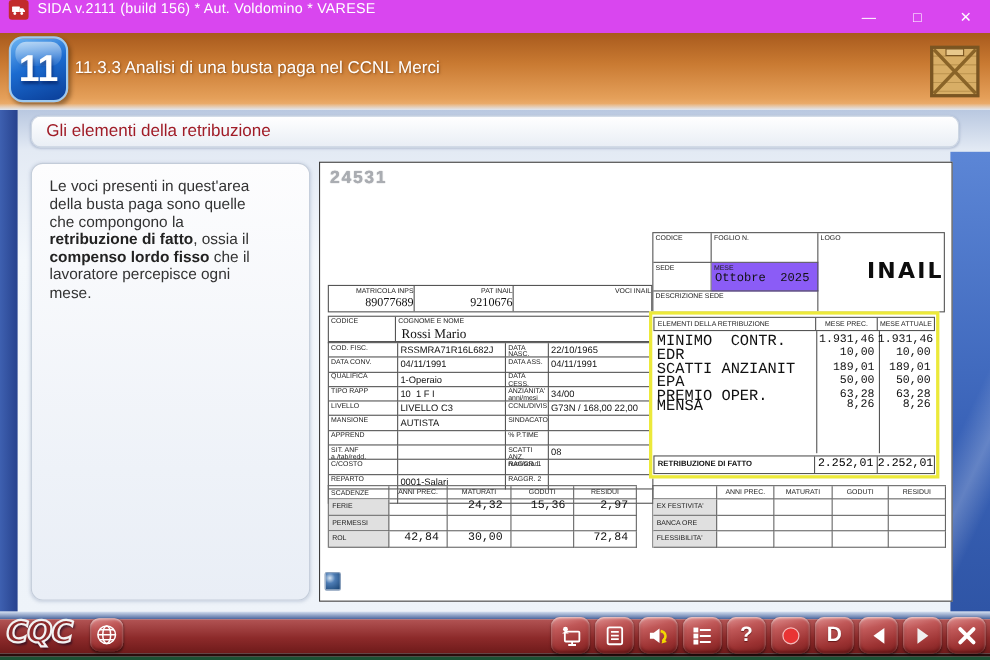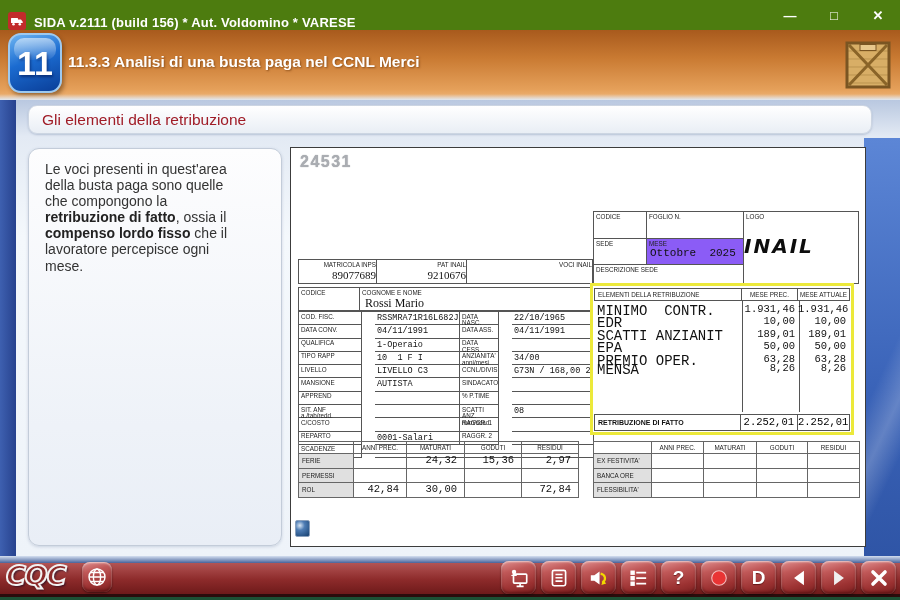"SIDA v.2111 (build 156) *" .titlebar { align-items: flex-end -> flex-start; background: #4d7c0f -> #d946ef; font-weight: bold -> none }
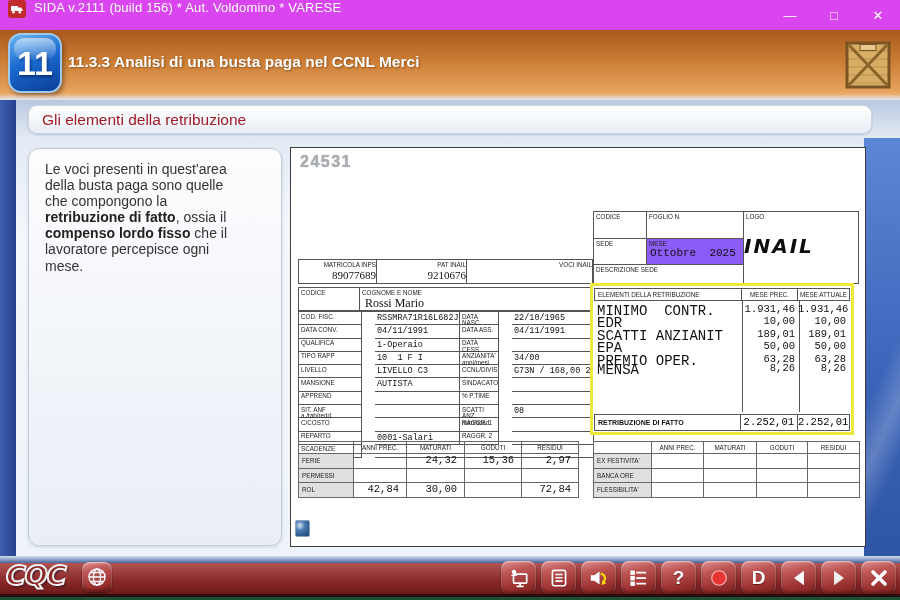"11.3.3 Analisi di una busta" .header-title { font-weight: bold -> normal }
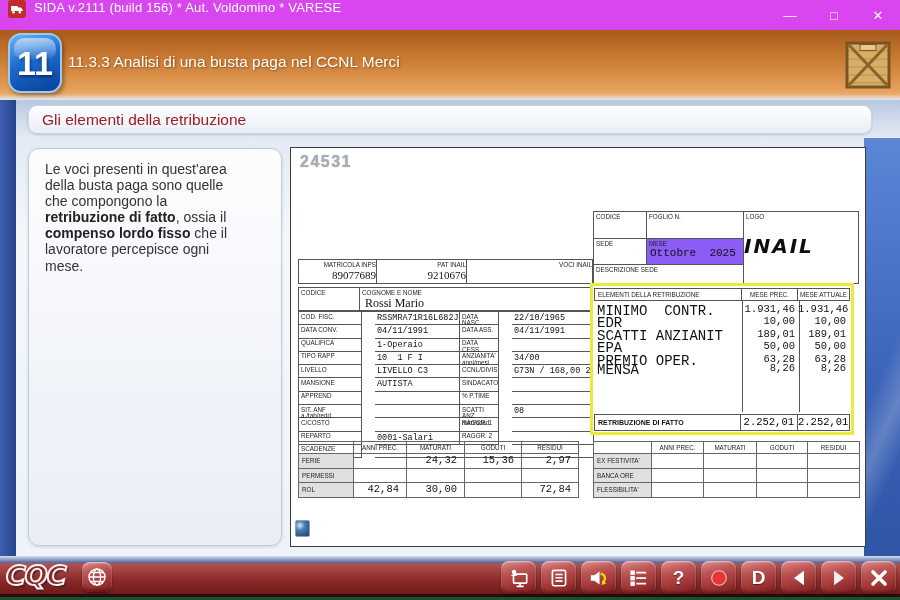"INAIL" .inail { font-style: italic -> none; text-align: left -> right }
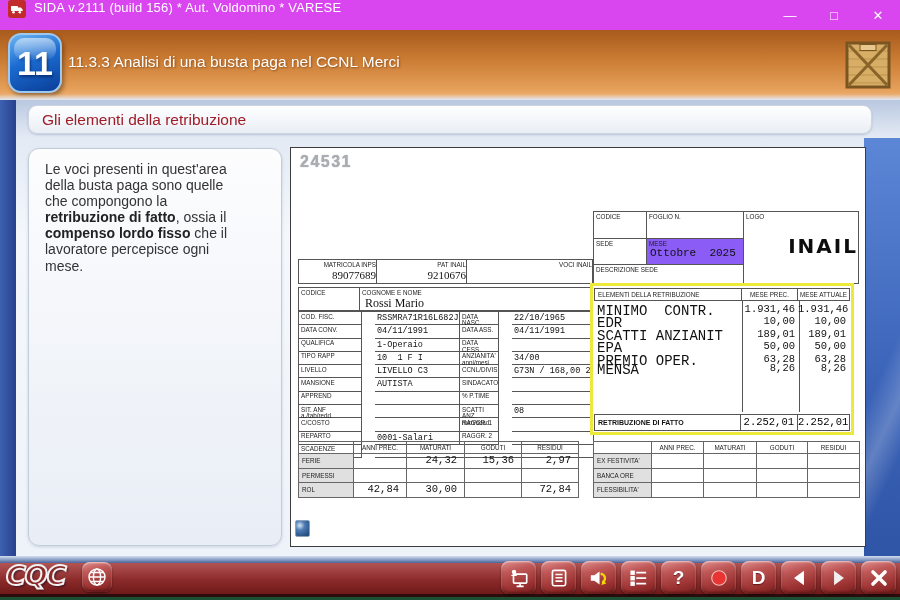"RSSMRA71R16L682J" .ps-fields .val { font-family: Liberation Mono, monospace -> Liberation Sans, sans-serif; margin-left: 13px -> none }
